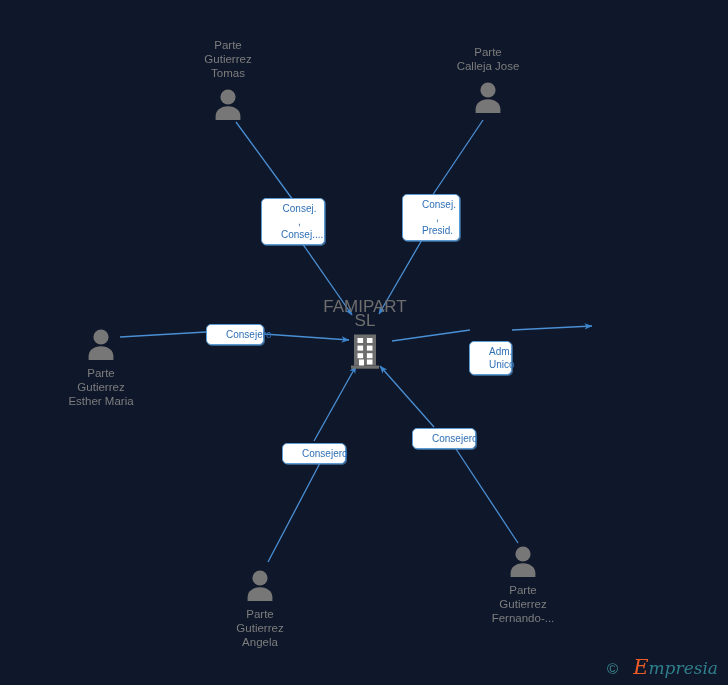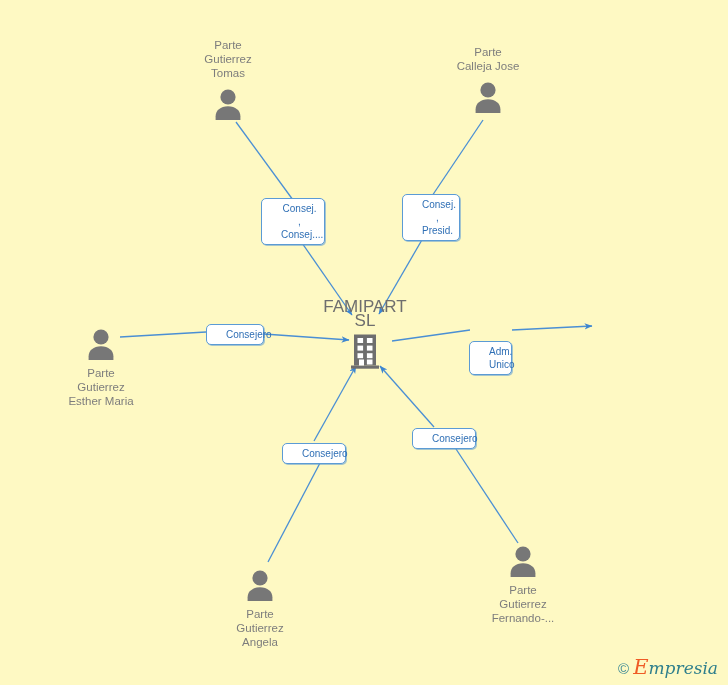"Parte" #canvas { background: #fef9c3 -> #0f172a }
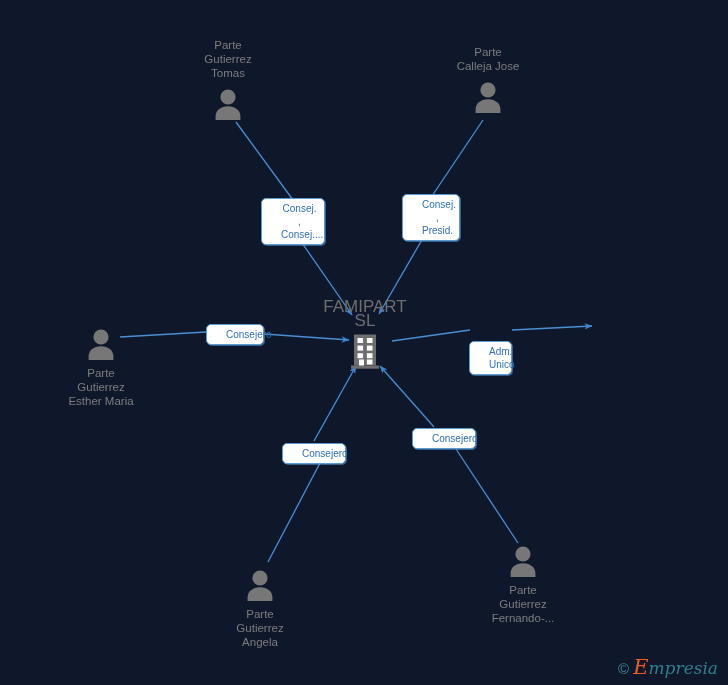"Empresia" .wm-text { margin-left: none -> 11px }
